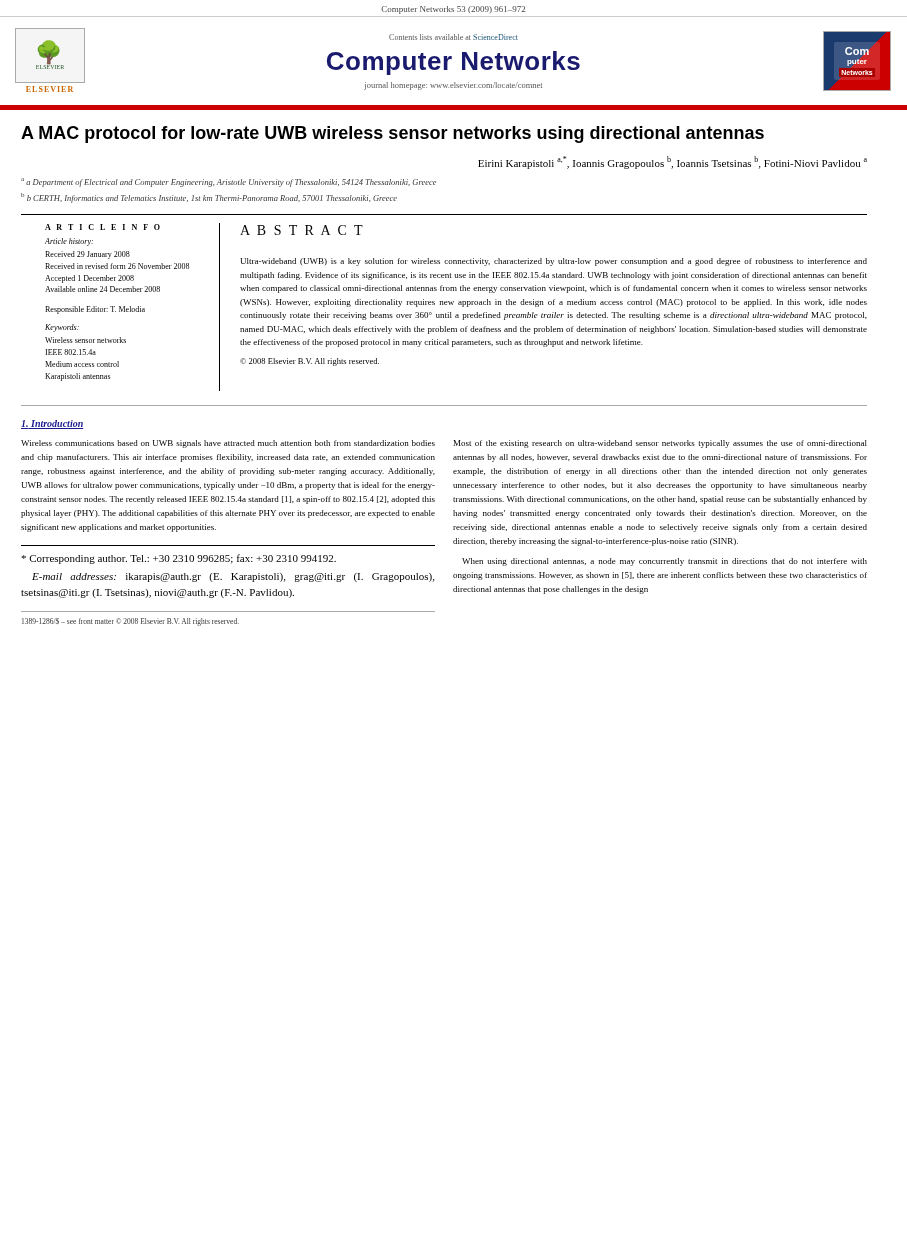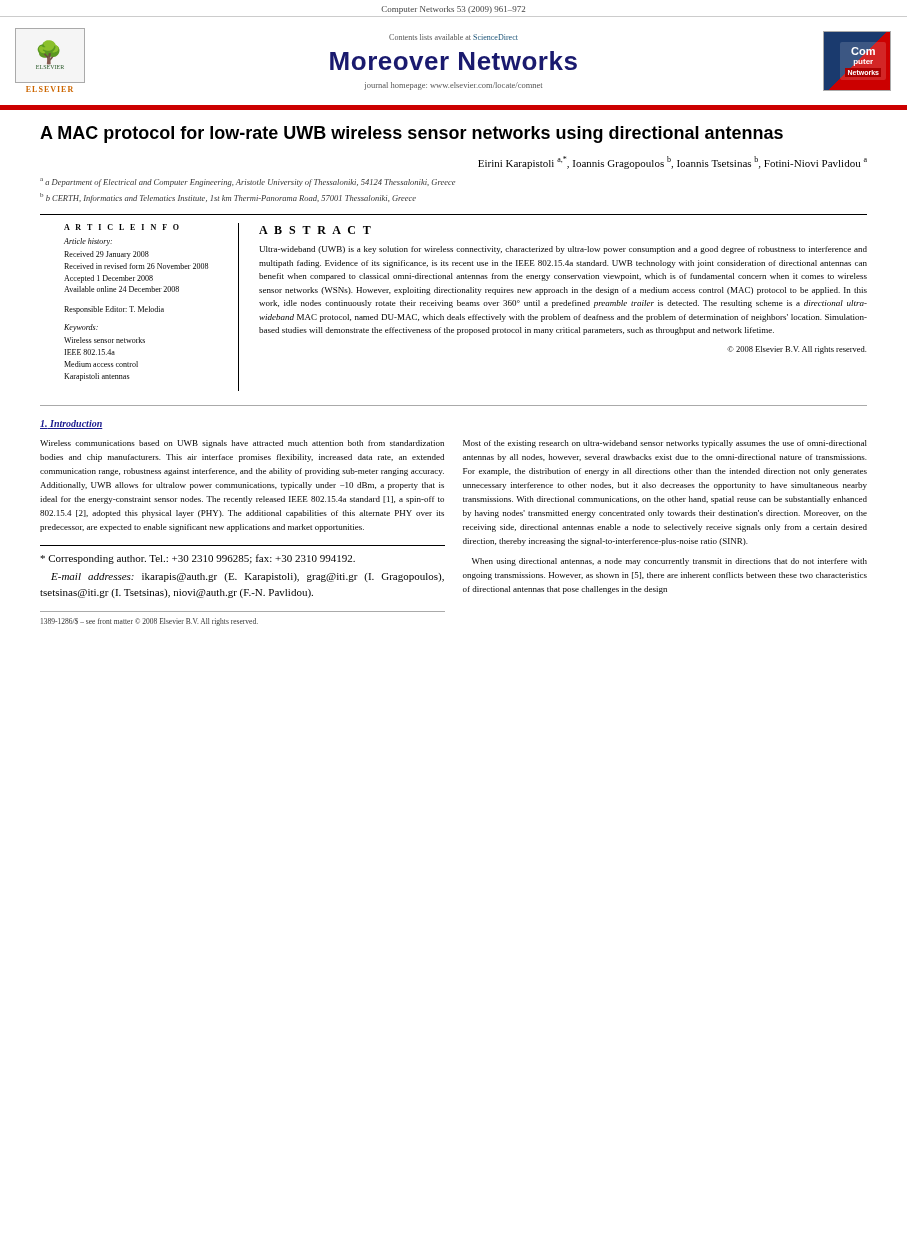"Moreover Networks" div.journal-title { text: Moreover -> Computer }
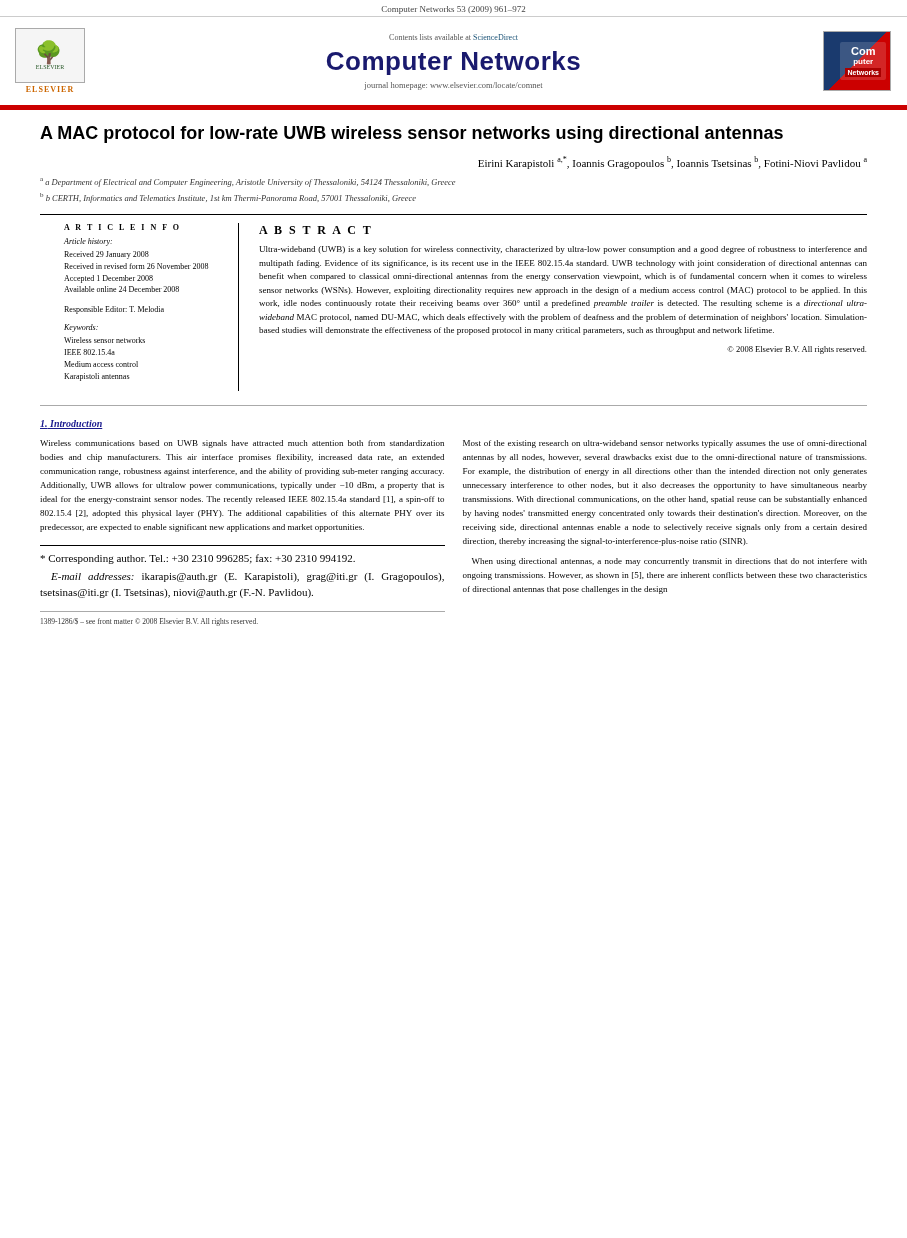"Com" .cn-logo-box { justify-content: flex-end -> center }
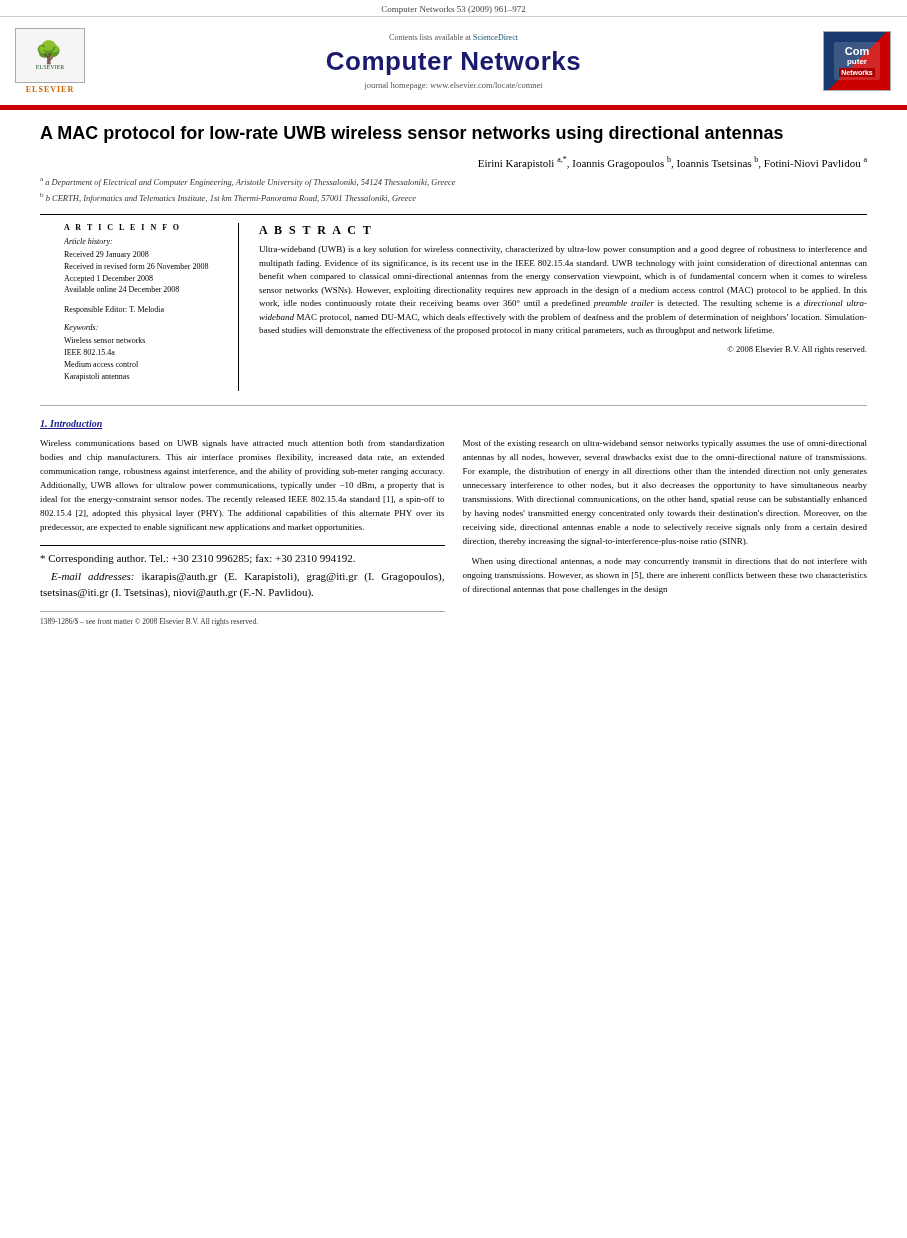"A MAC protocol for low-rate" .main-content { padding: 12px 40px 20px 40px -> 12px 40px 20px 21px }
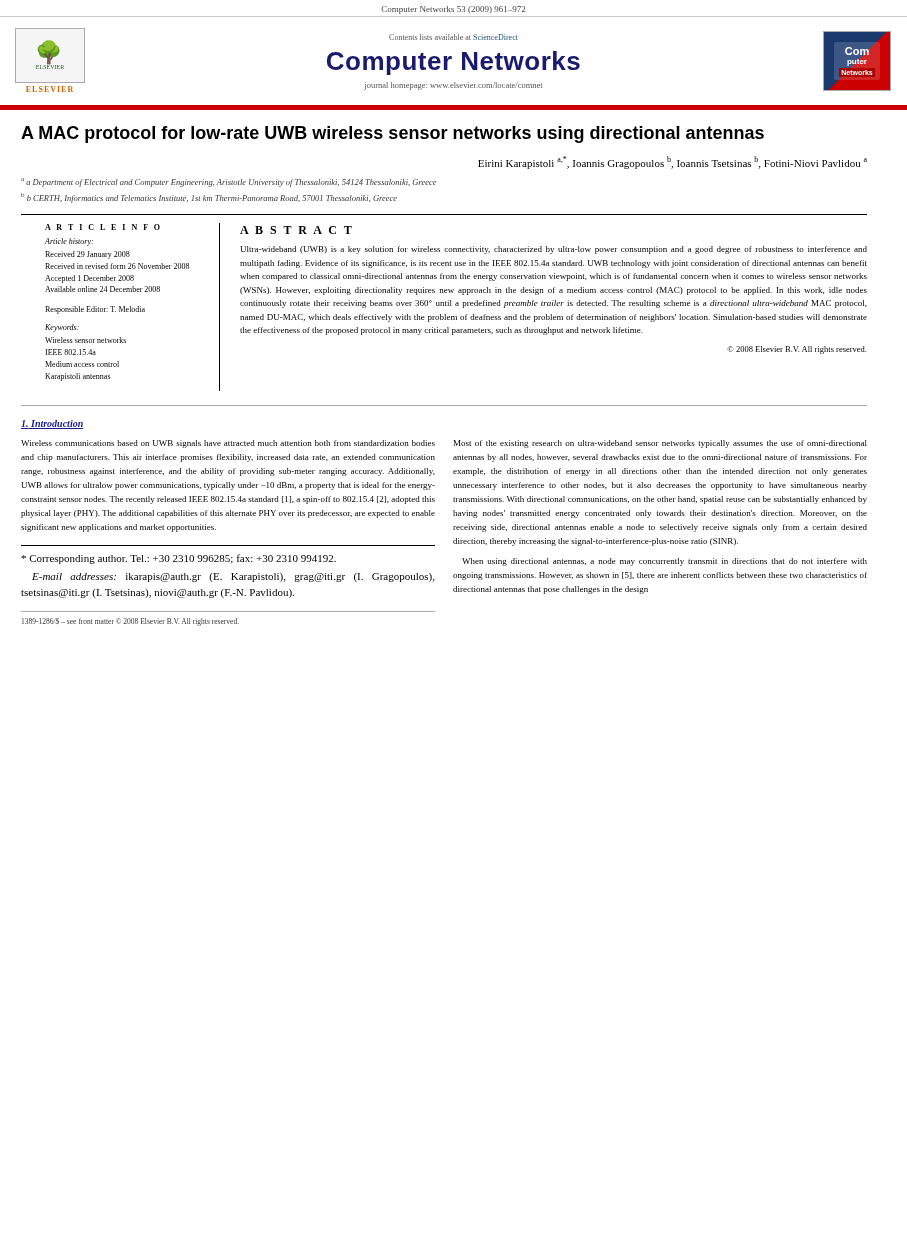"A B S T R" .abstract-title { font-size: 12px -> 14px; font-weight: bold -> normal; margin-bottom: 5px -> 16px }
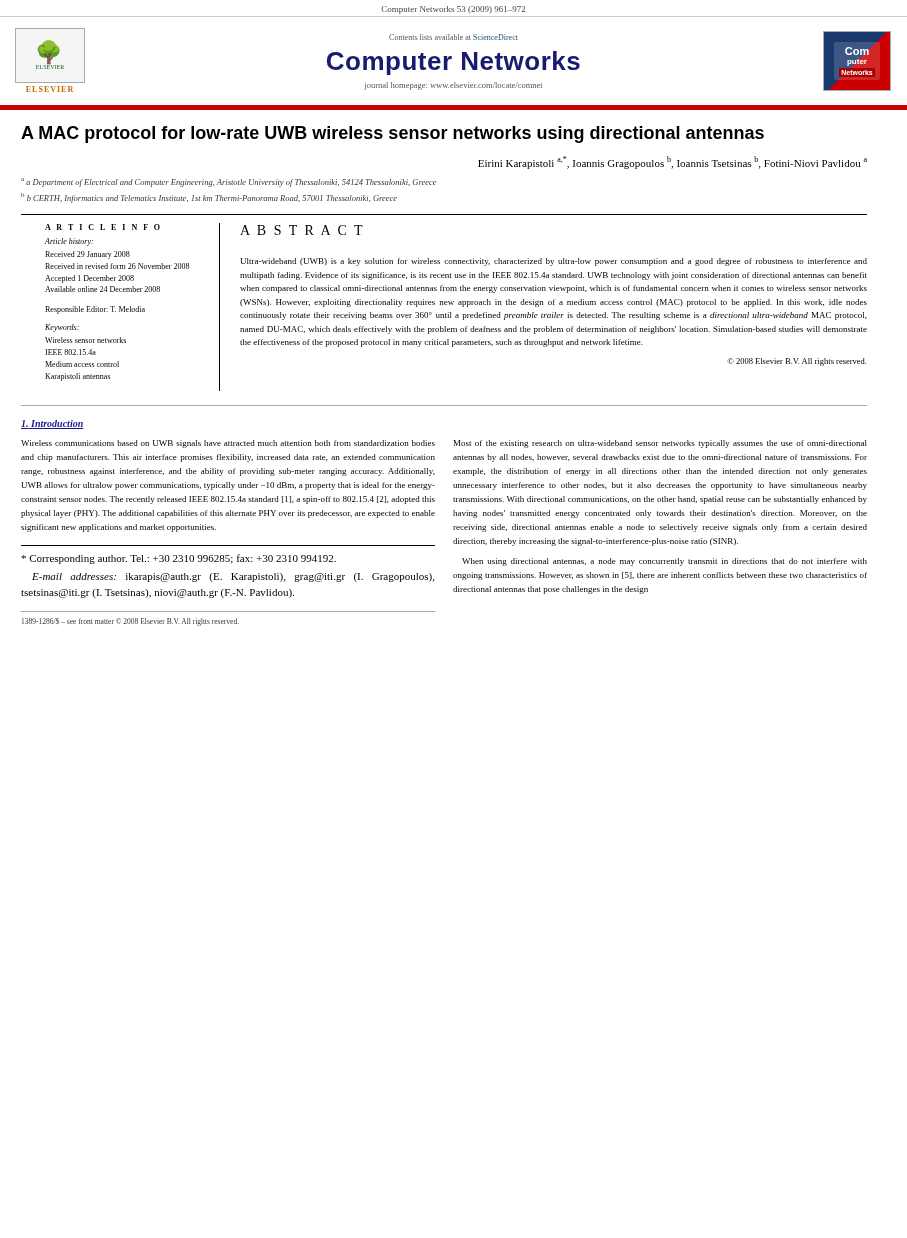"© 2008 Elsevier B.V. All" .copyright { text-align: right -> none }
